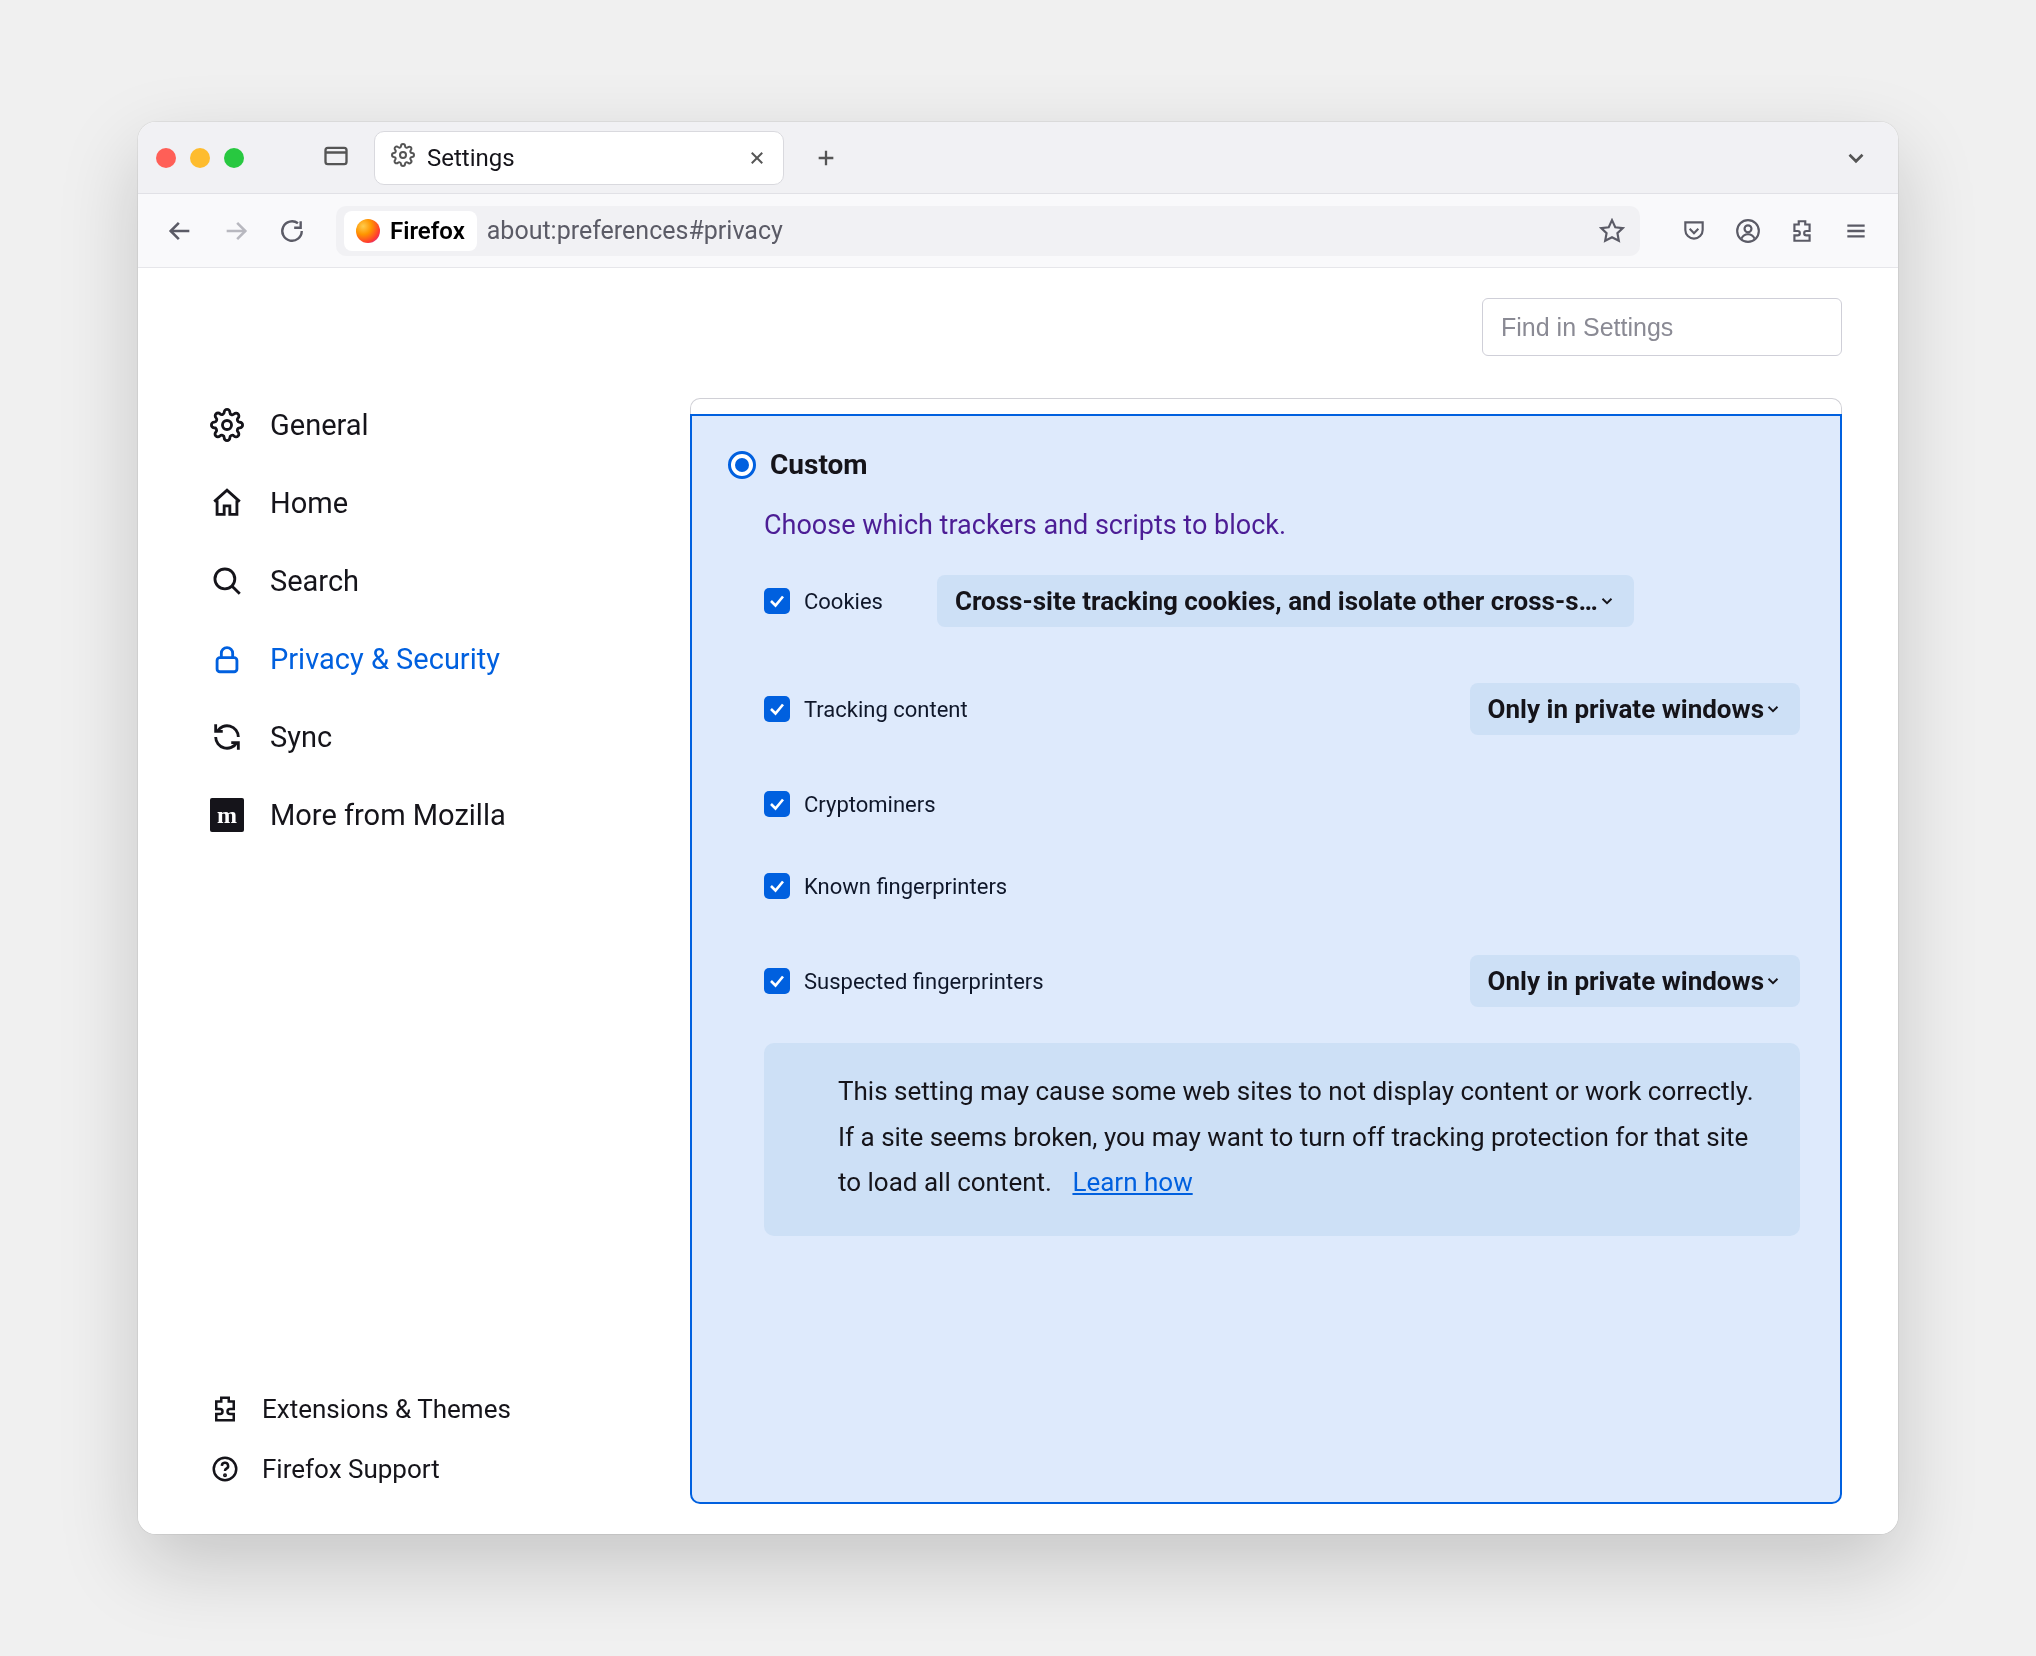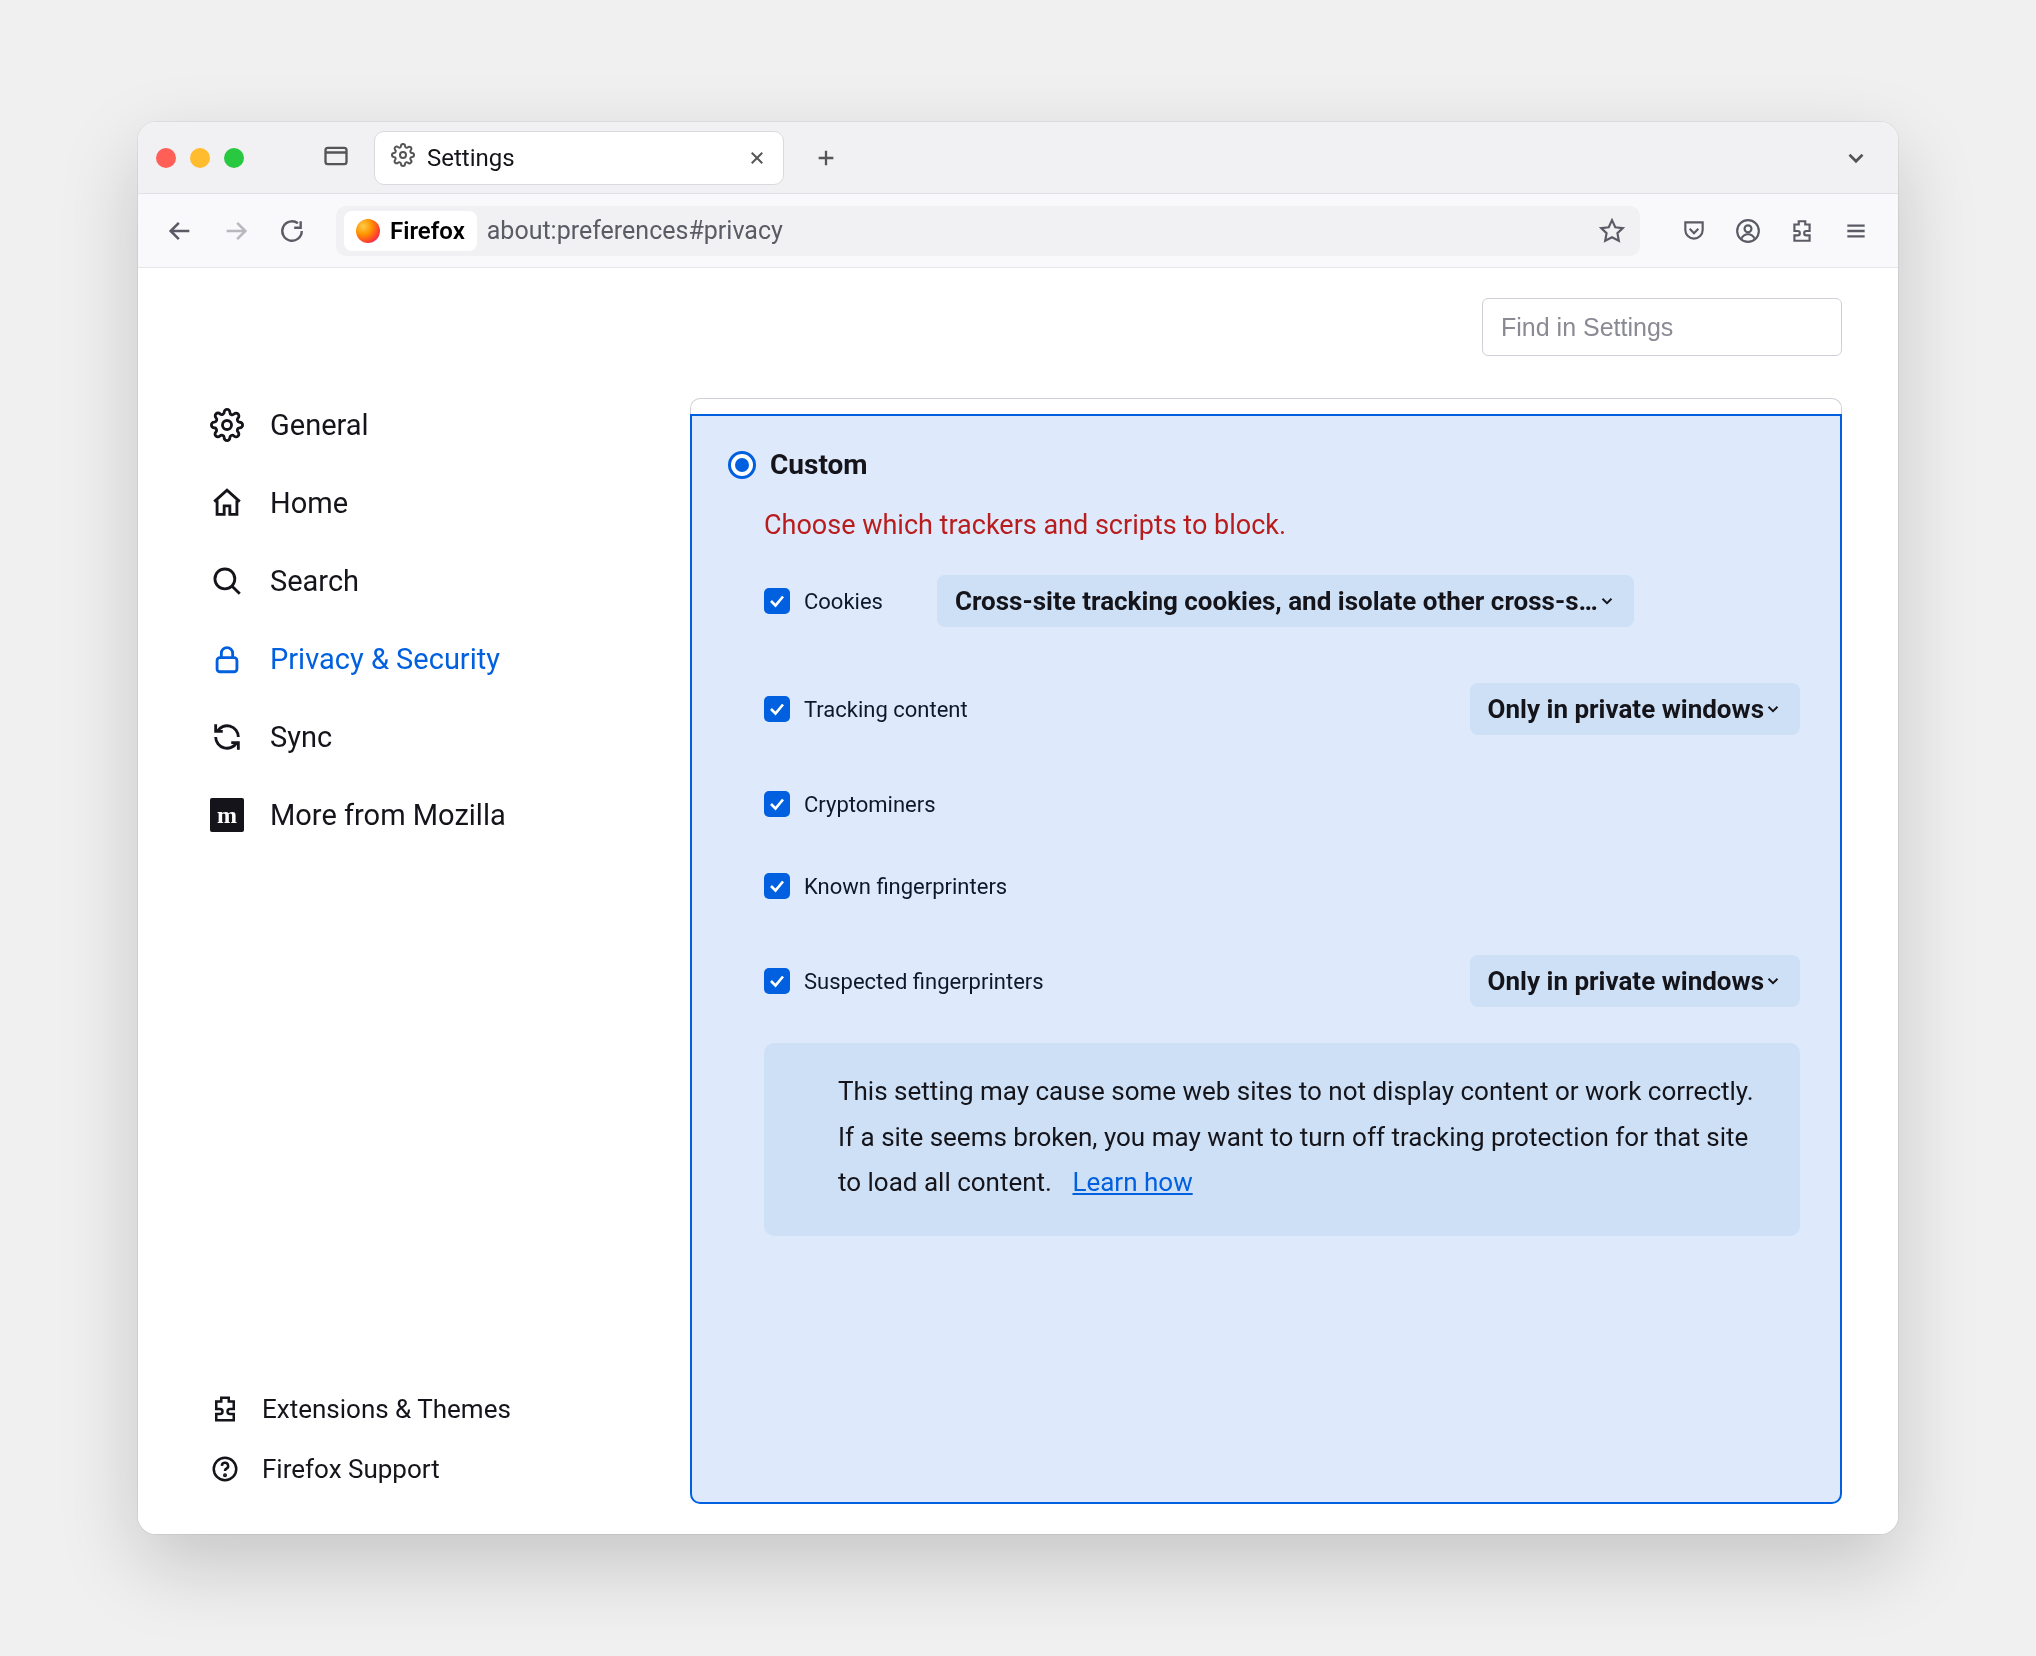"Choose which trackers and scripts" .panel p.desc { color: #b91c1c -> #4c1d95 }
